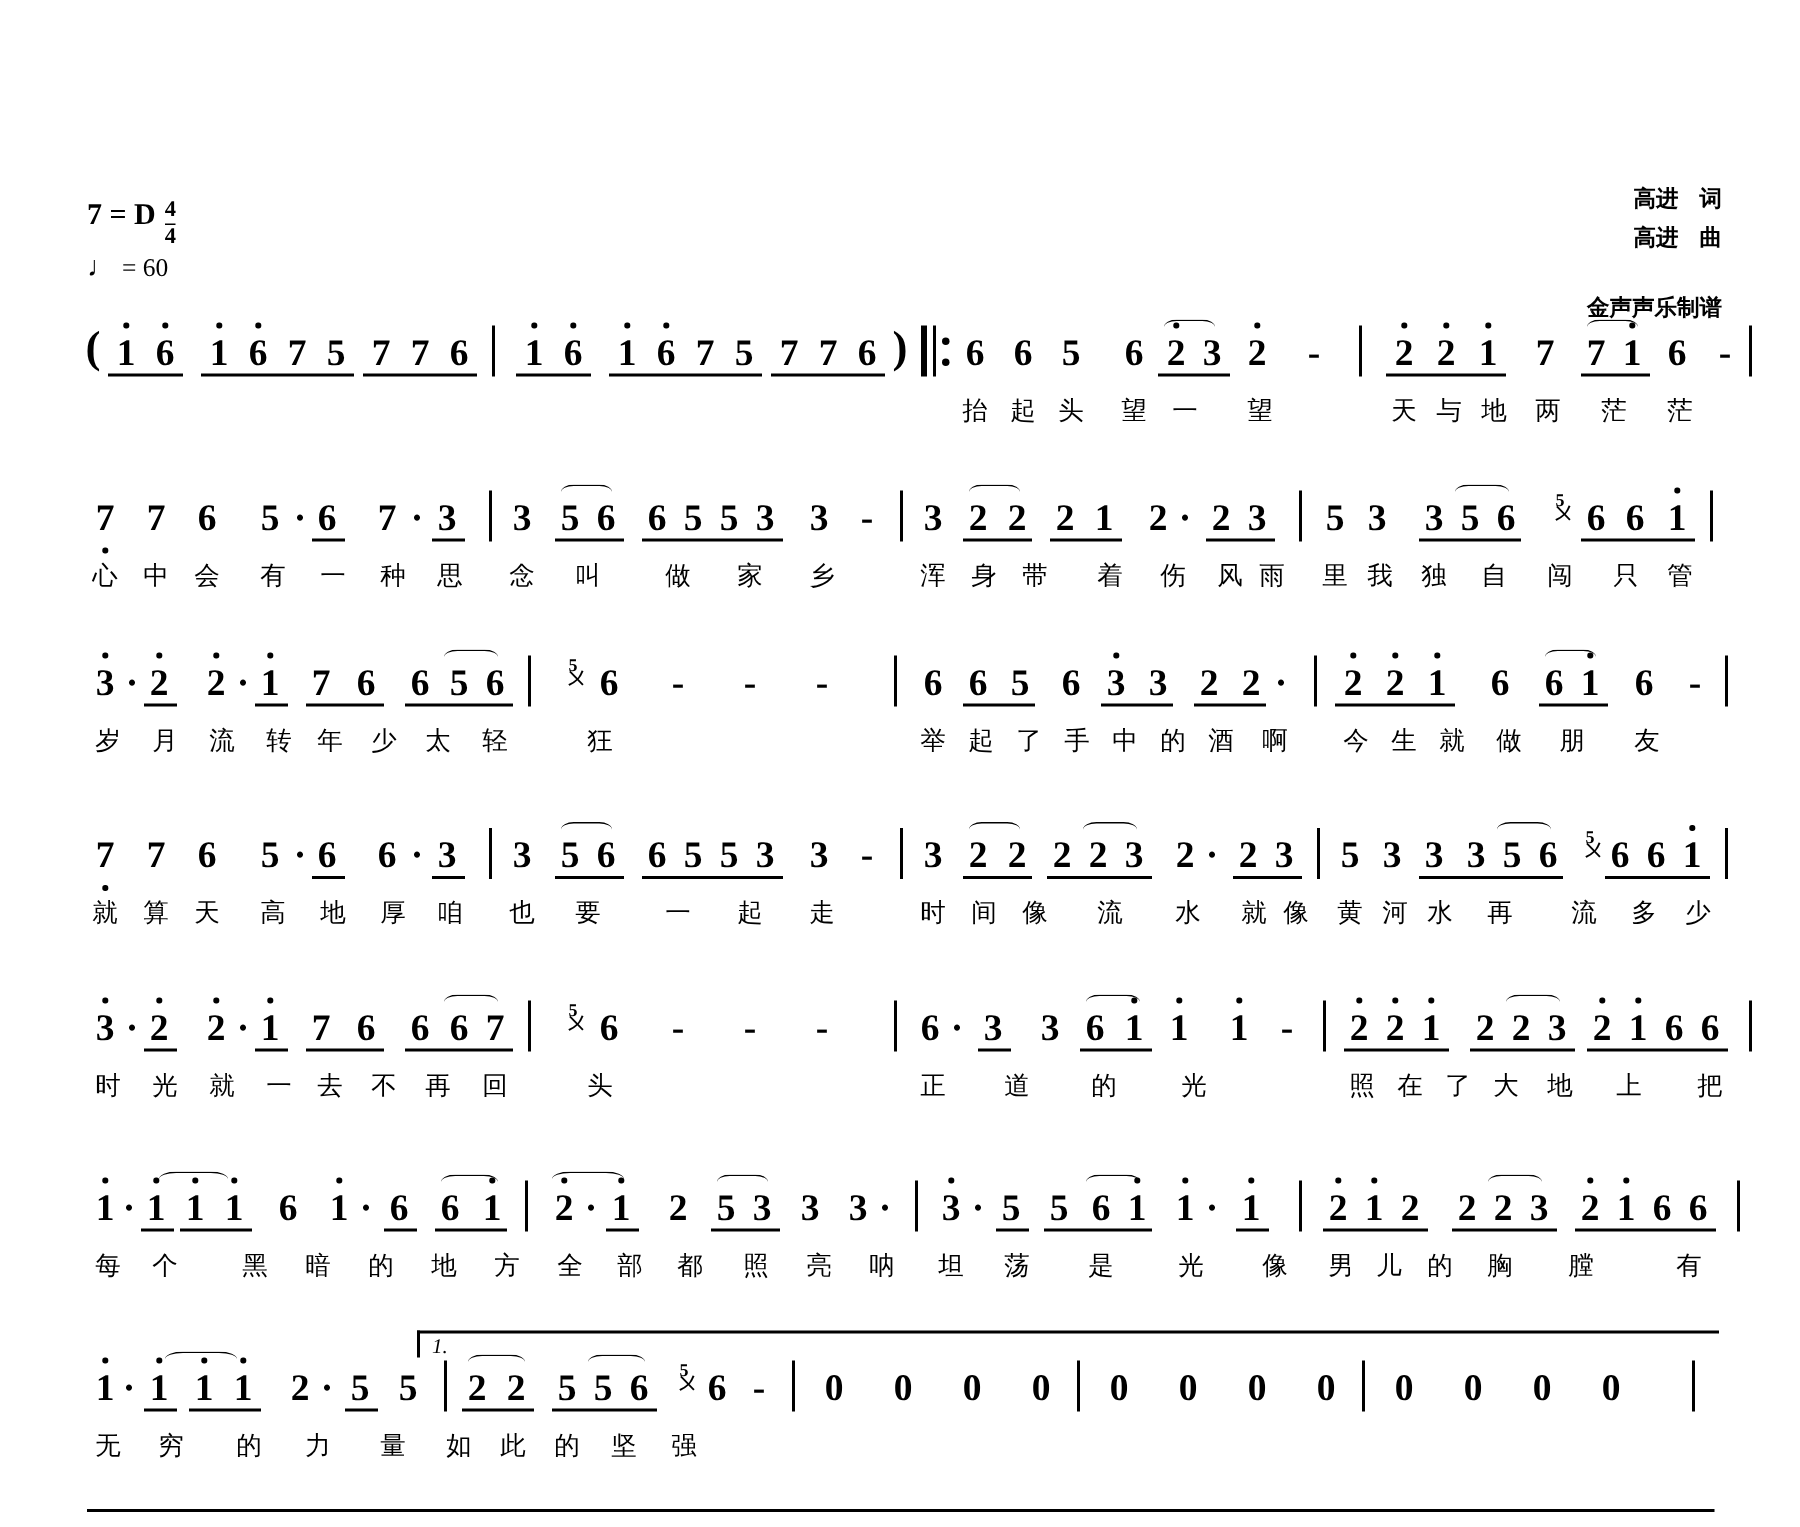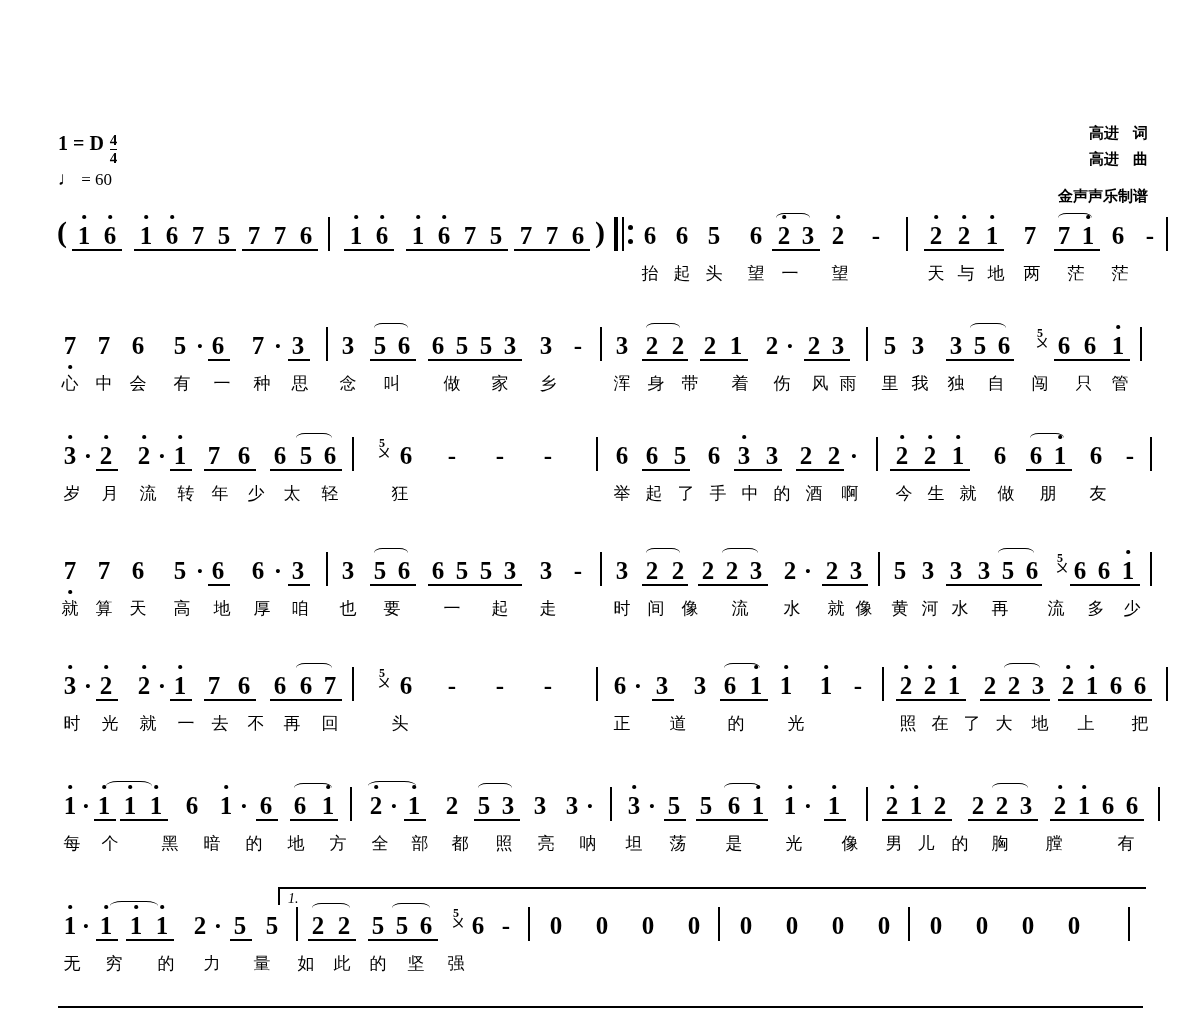"1 = D" span { text: 1 -> 7 }
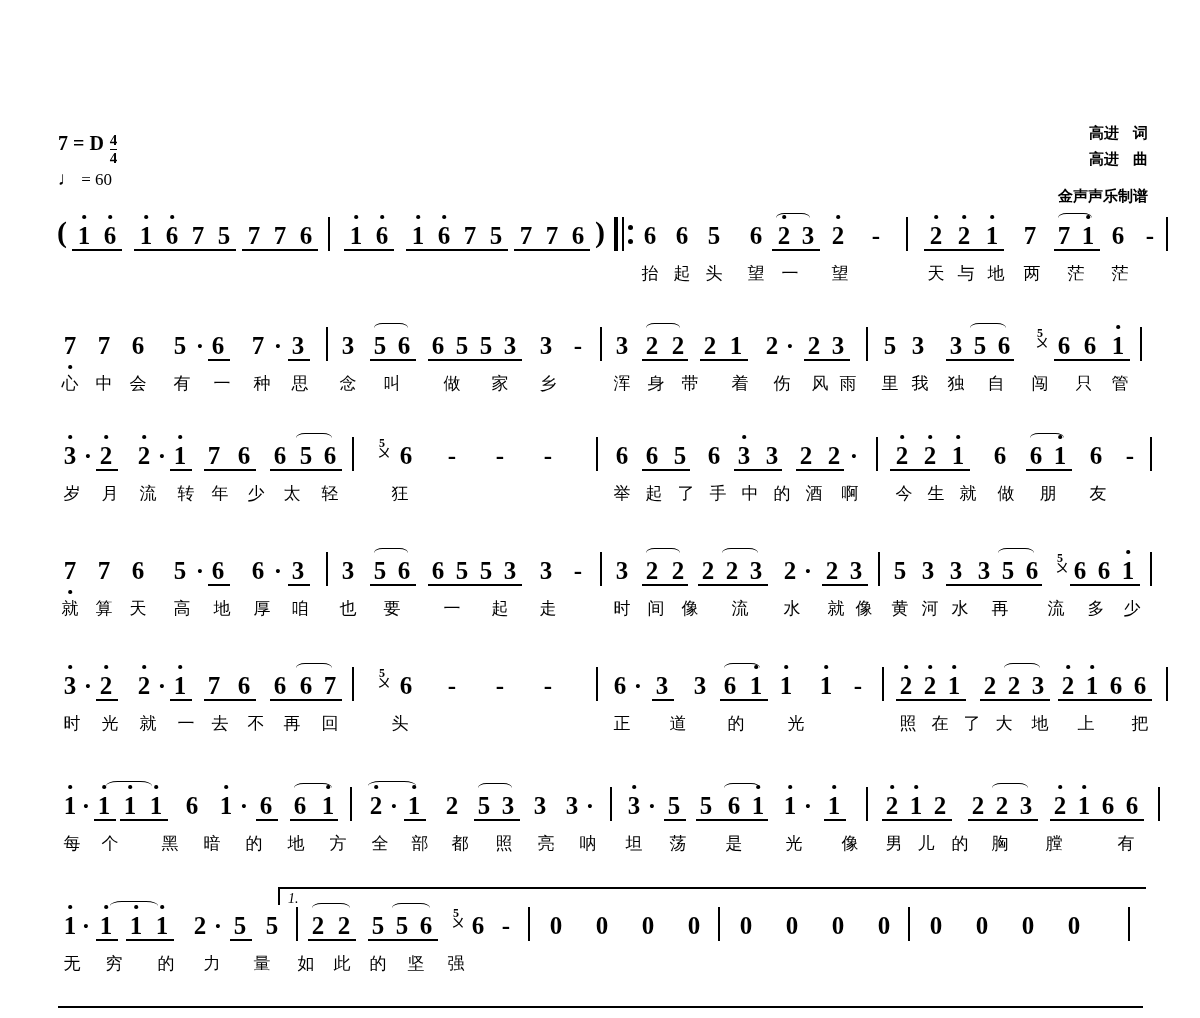"金声声乐制谱" div { margin-top: 10px -> 20px }
